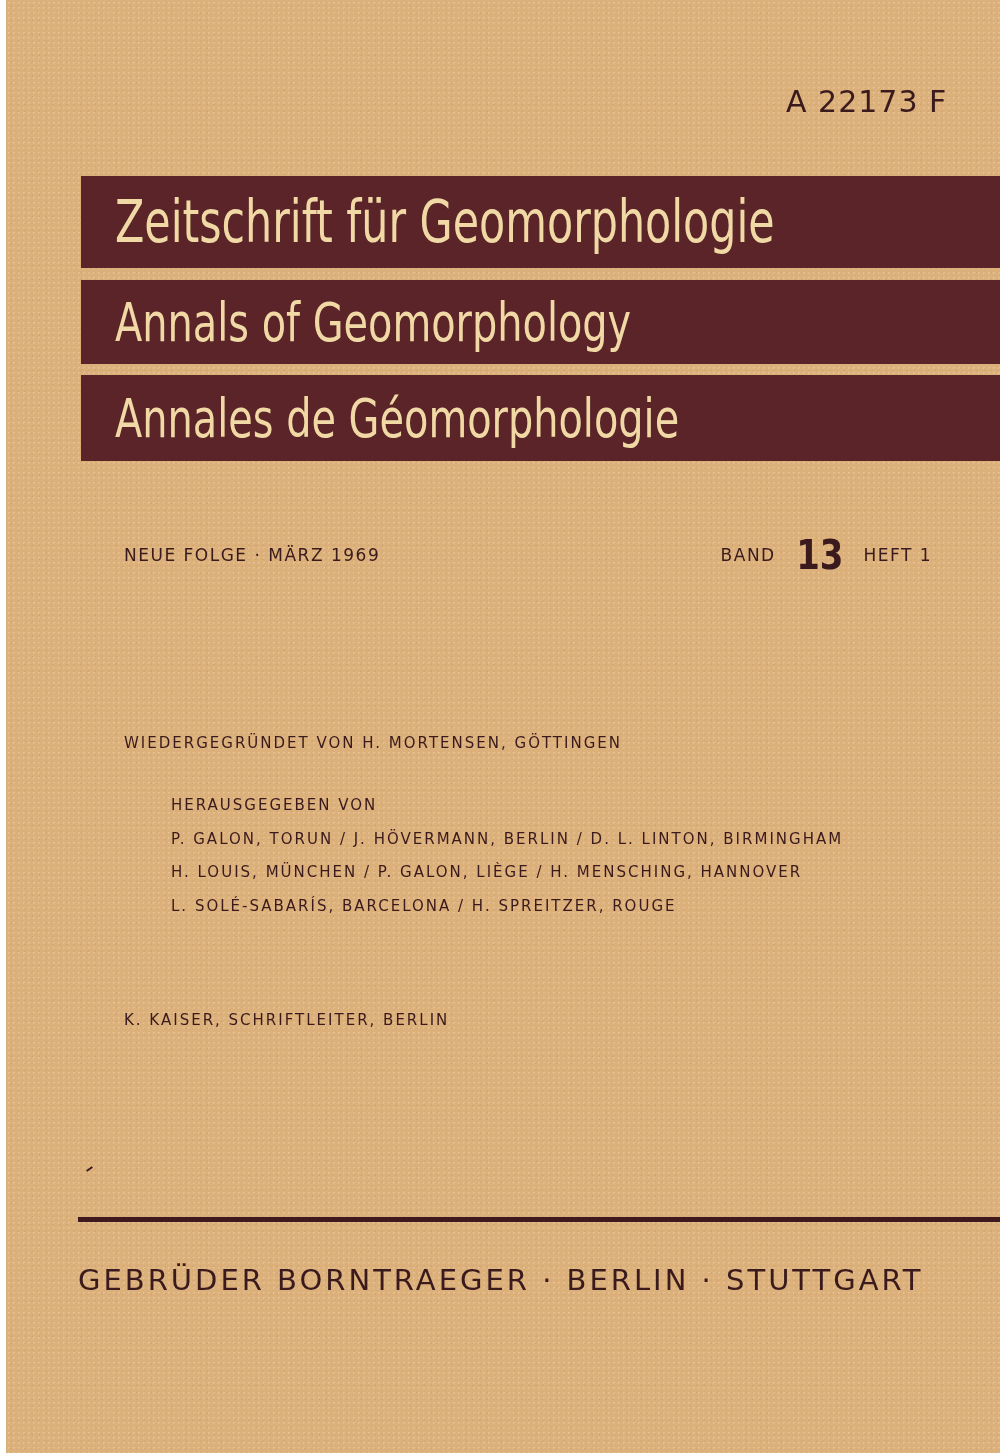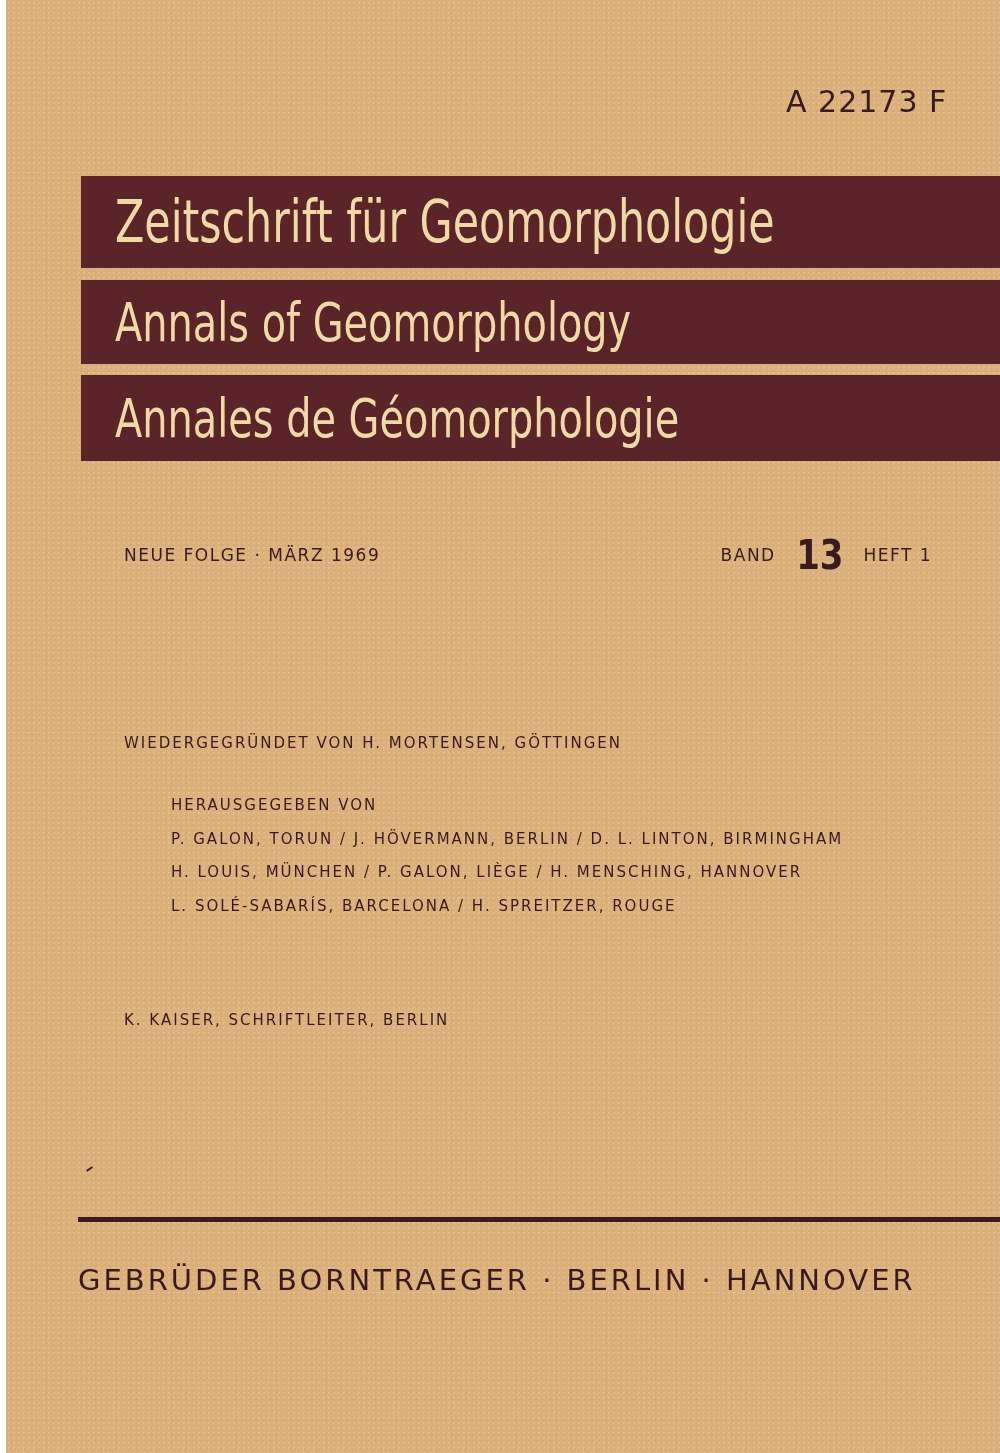"GEBRÜDER BORNTRAEGER · BERLIN ·" div.publisher { text: HANNOVER -> STUTTGART }
